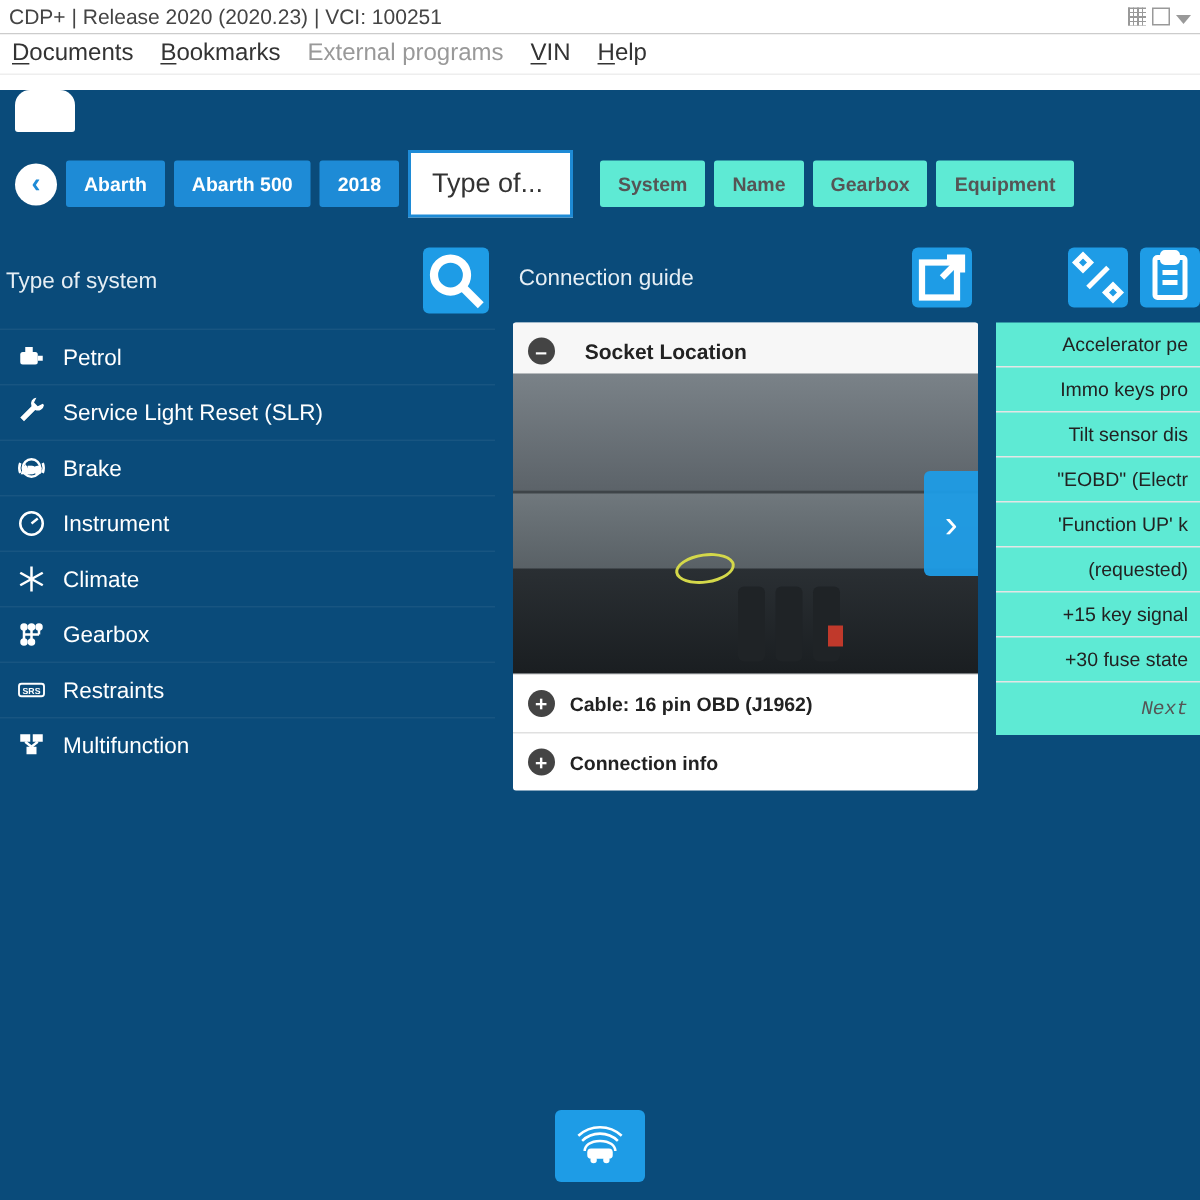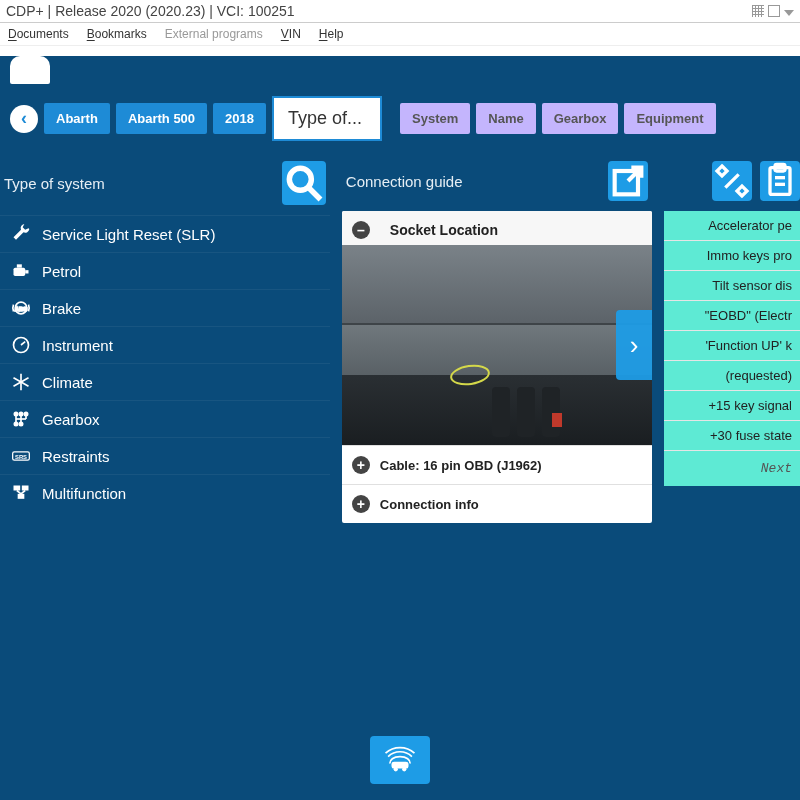"Documents" .menubar { font-size: 12px -> 16px }
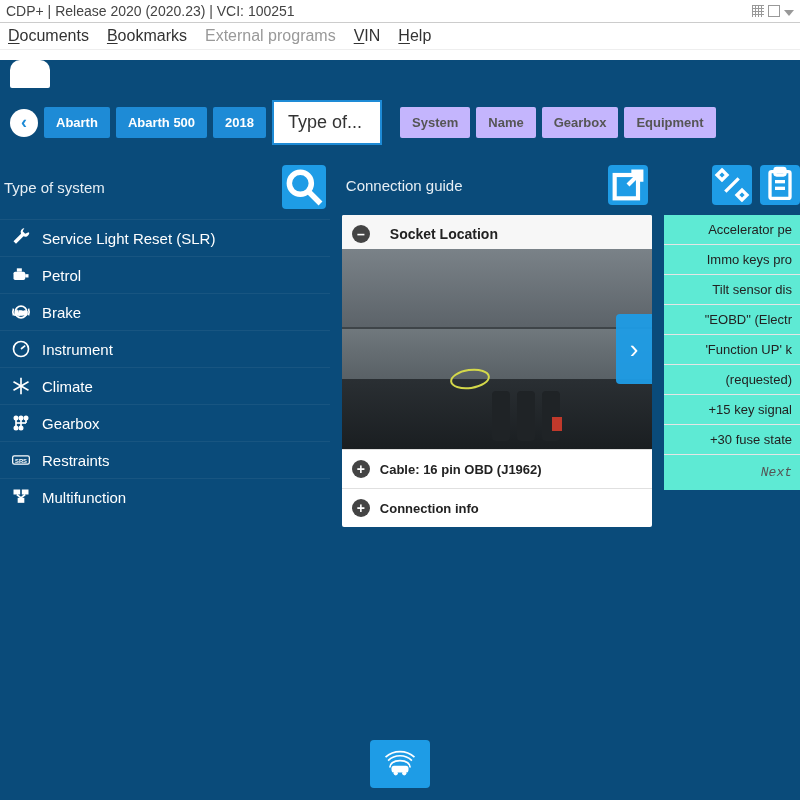"System" .greychip { background: #c4b5fd -> #5eead4 }
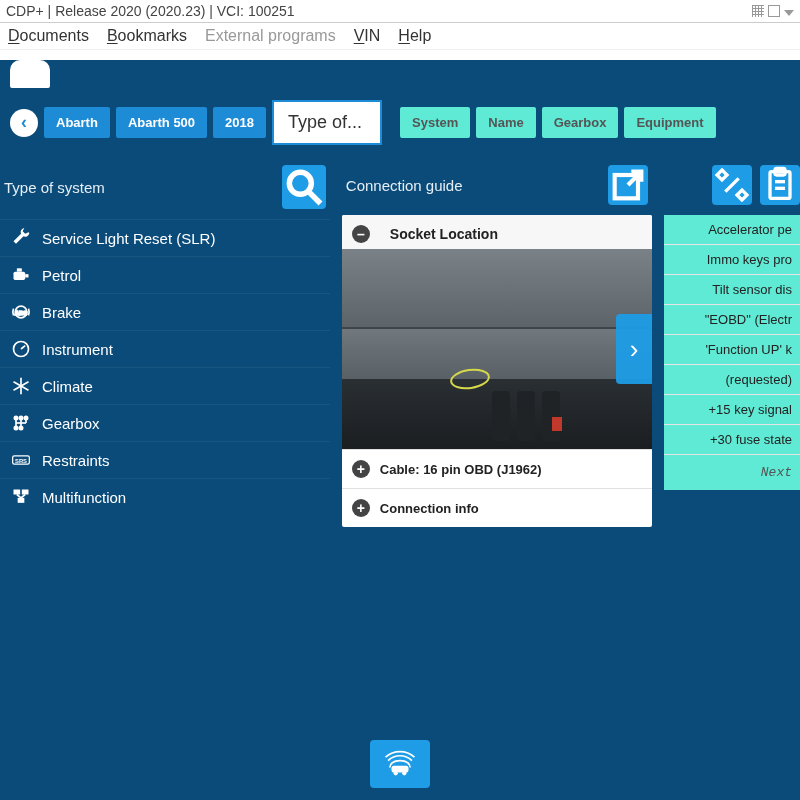"Service Light Reset (SLR)" div.sysitem { order: before "Petrol" -> after "Petrol" }
